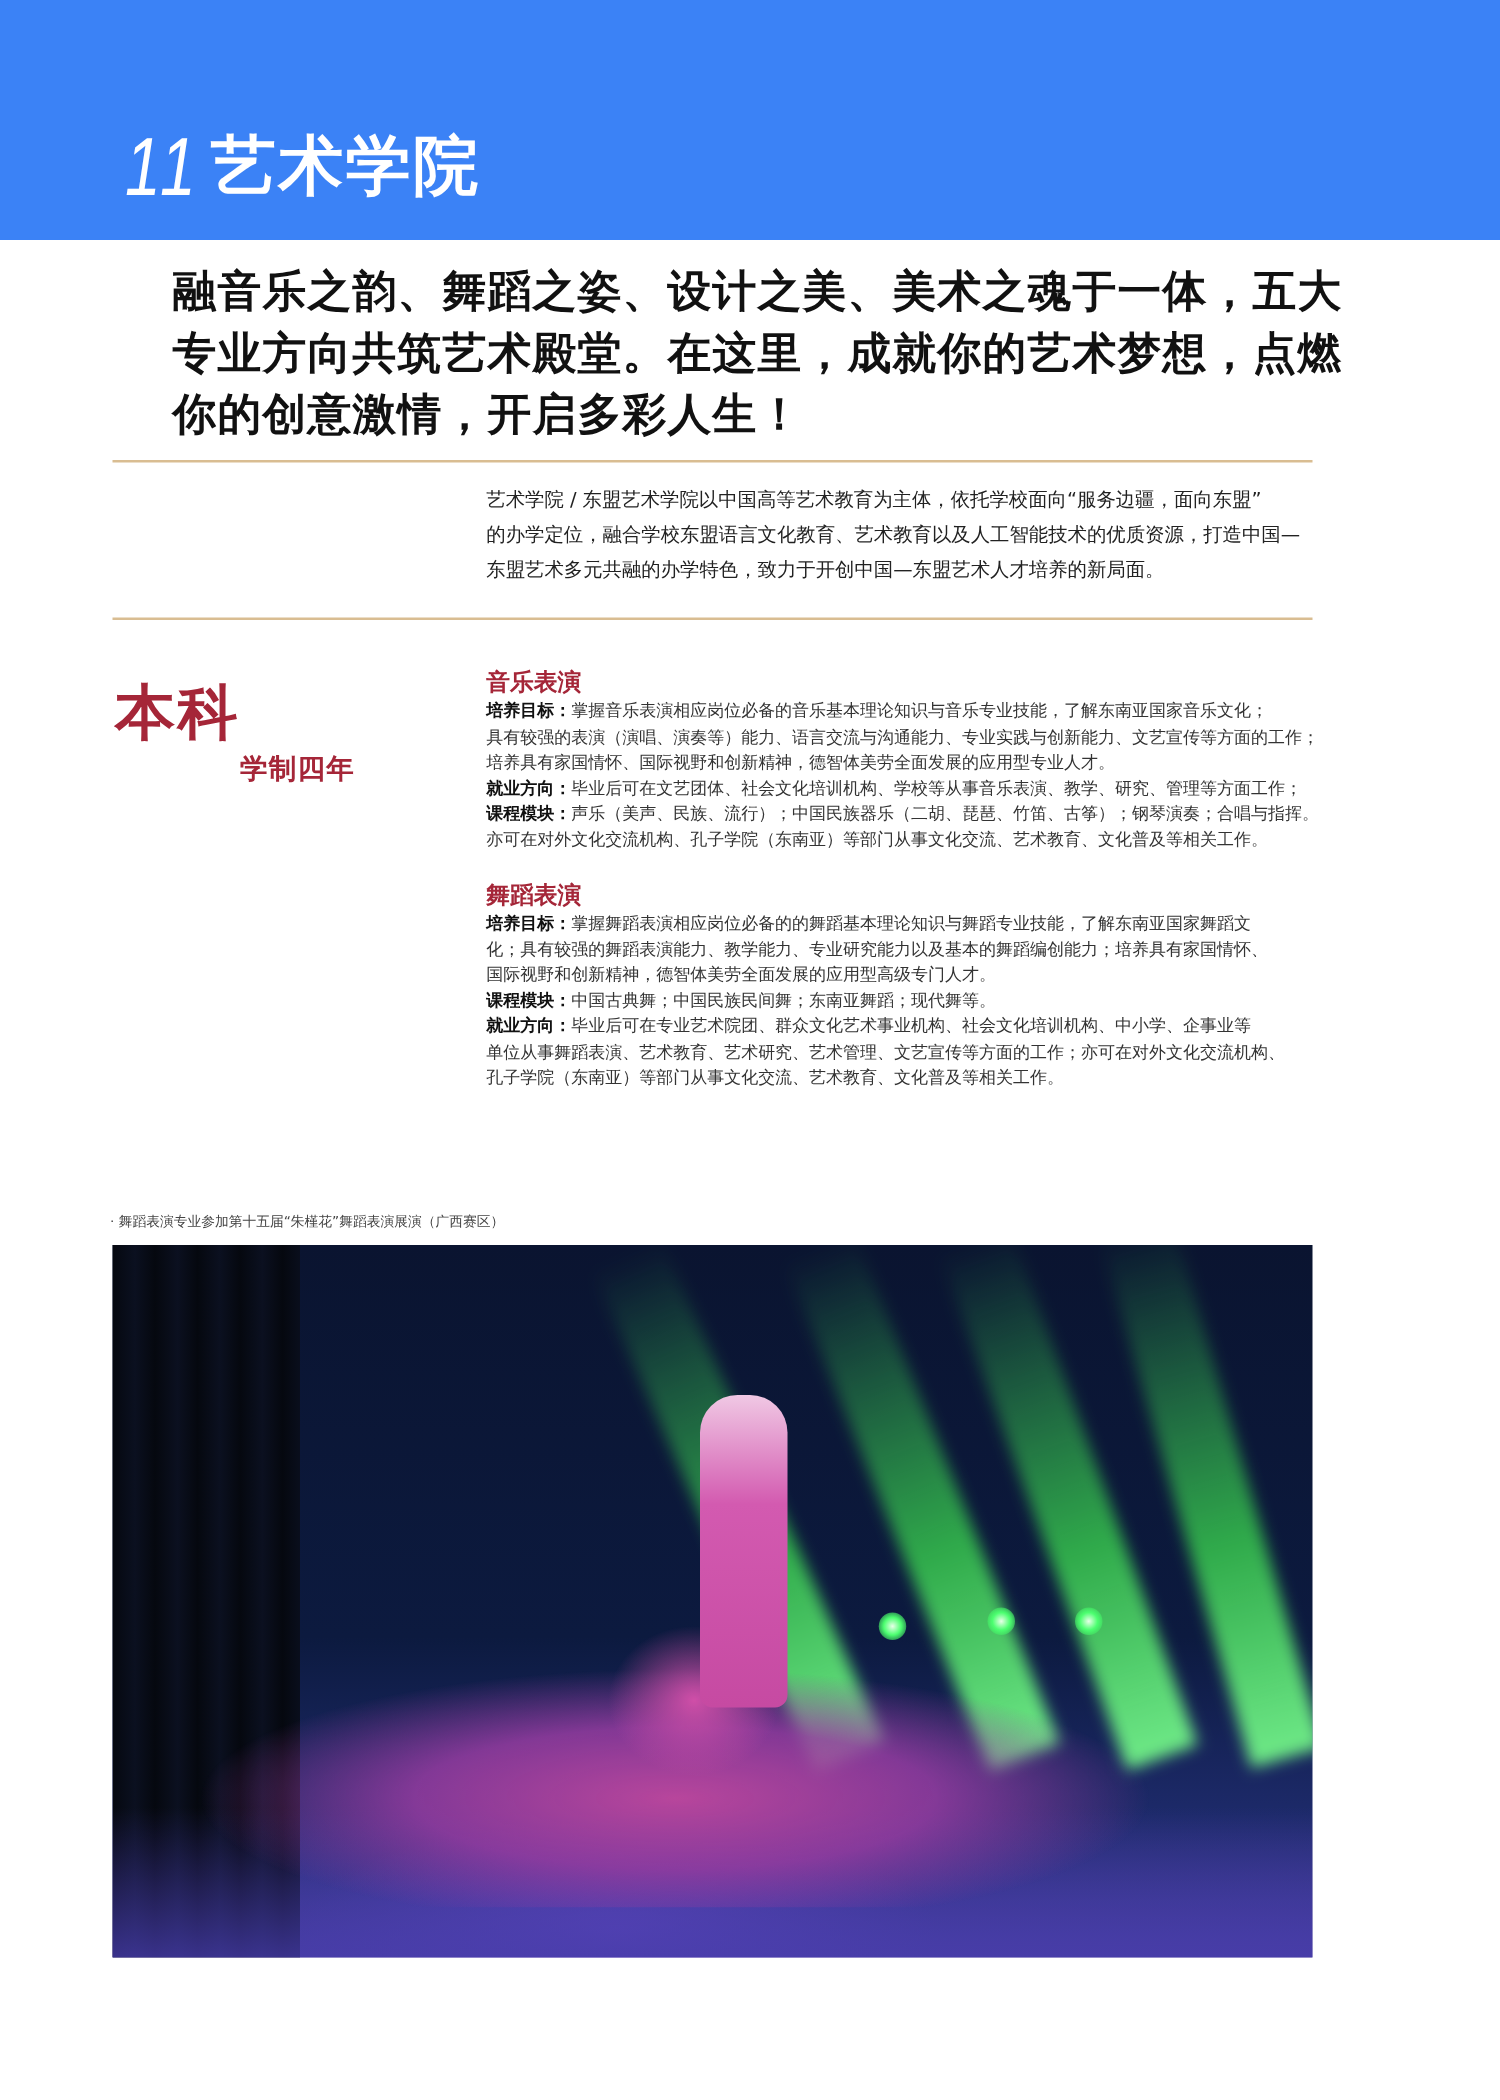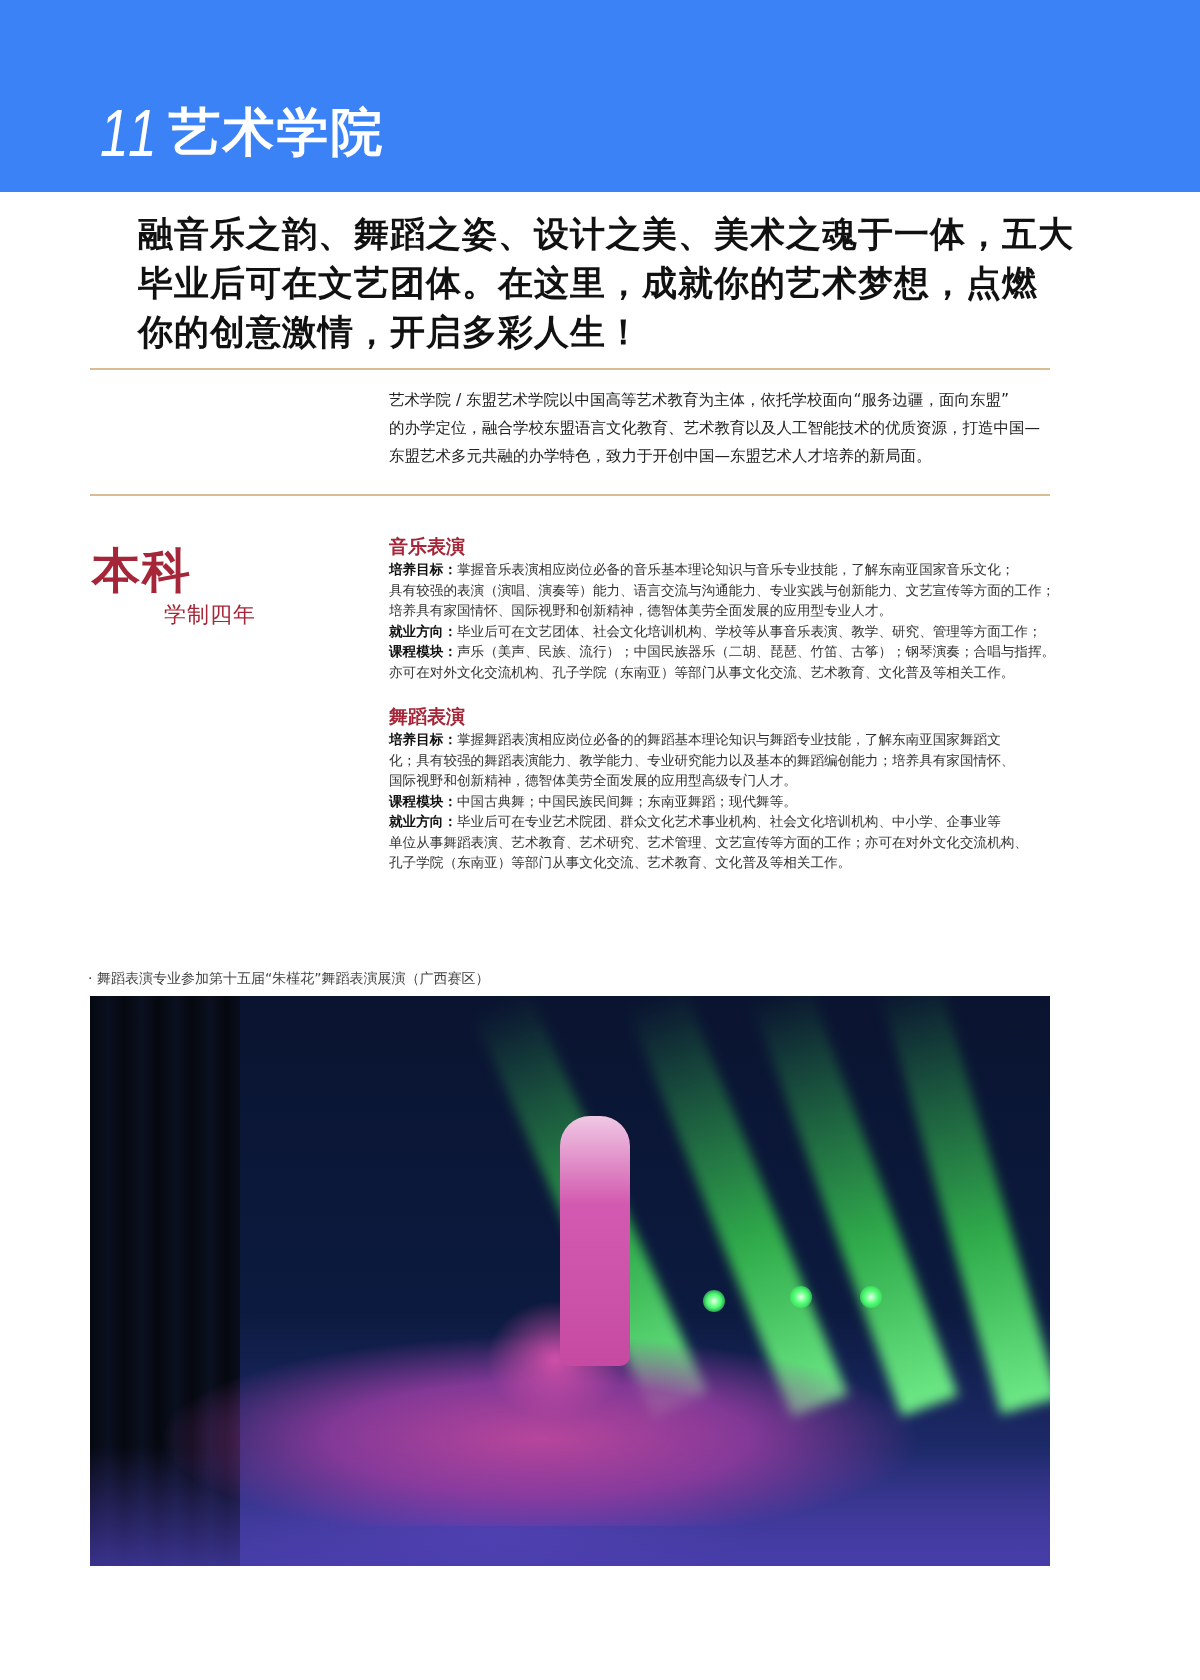"毕业后可在文艺团体。在这里，成就你的艺术梦想，点燃" div { text: 毕业后可在文艺团体 -> 专业方向共筑艺术殿堂 }
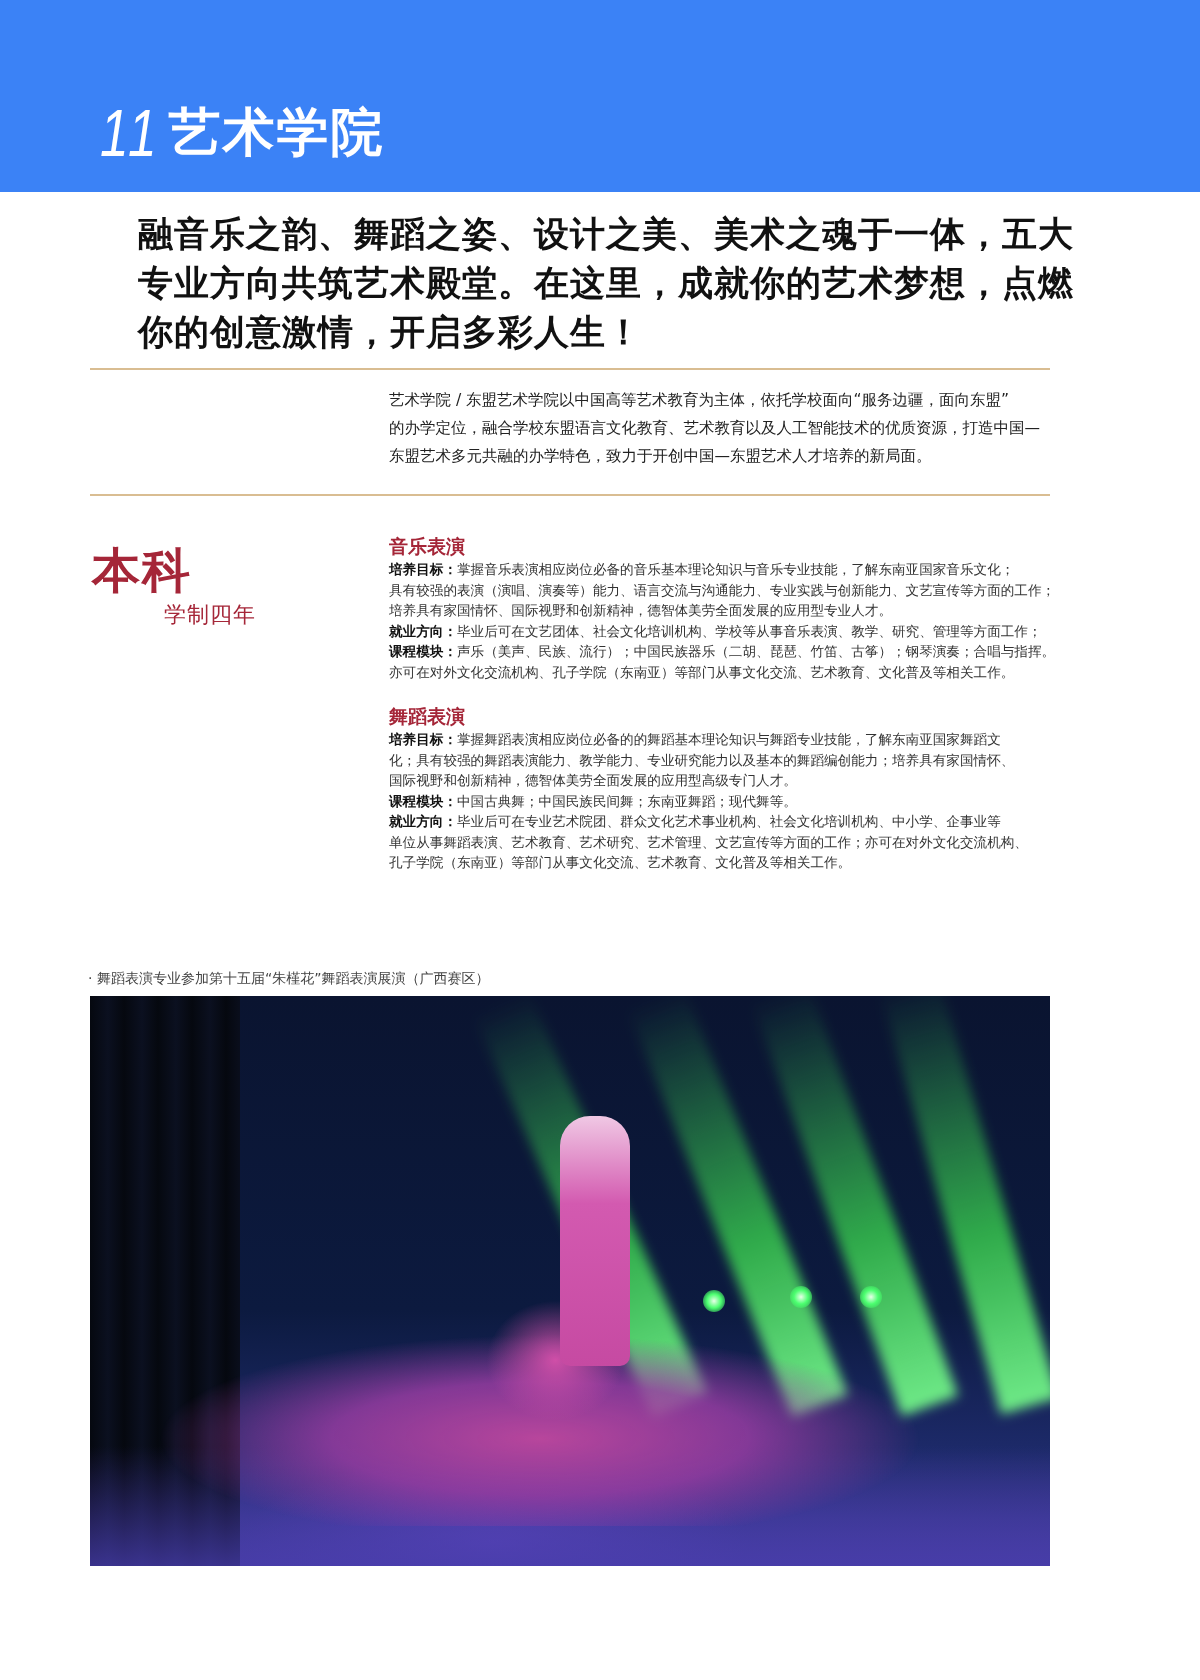"学制四年" .degree-years { font-weight: normal -> bold; margin-left: 72px -> 100px }
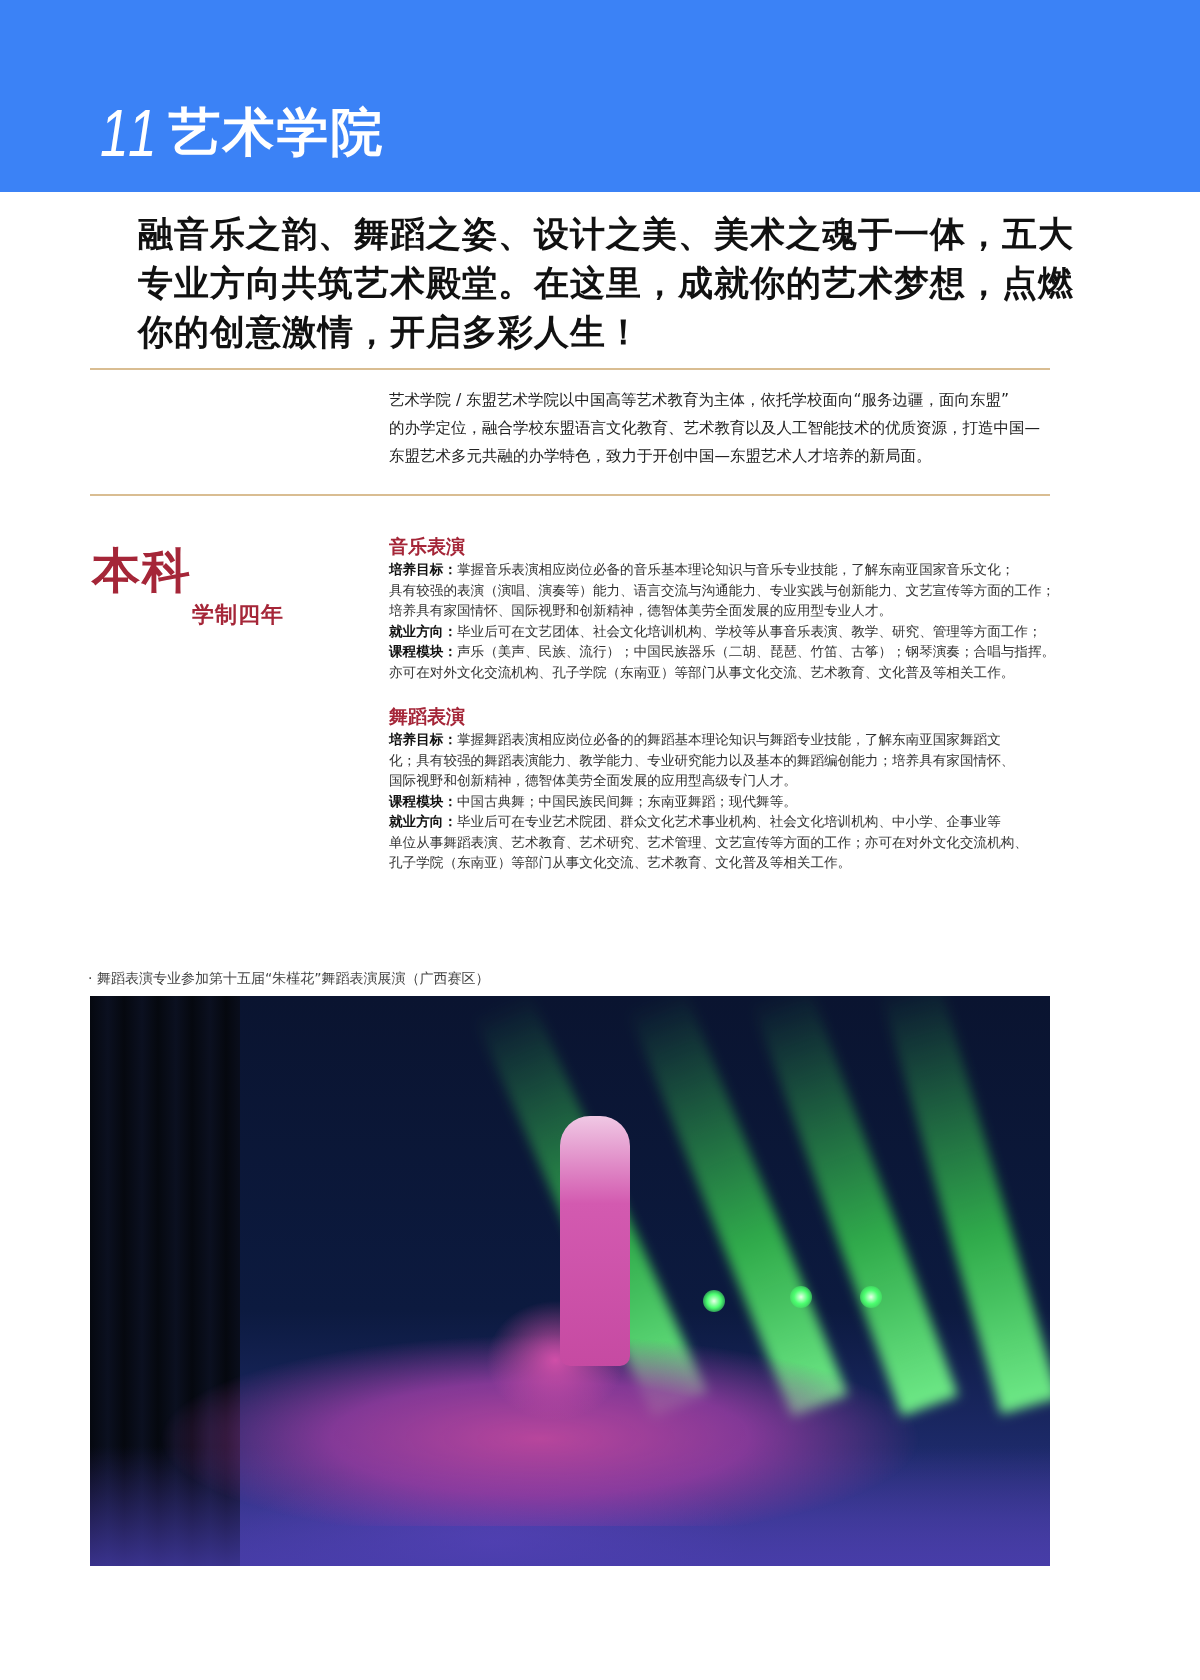"· 舞蹈表演专业参加第十五届“朱槿花”舞蹈表演展演（广西赛区）" .caption { font-size: 14px -> 11px }
